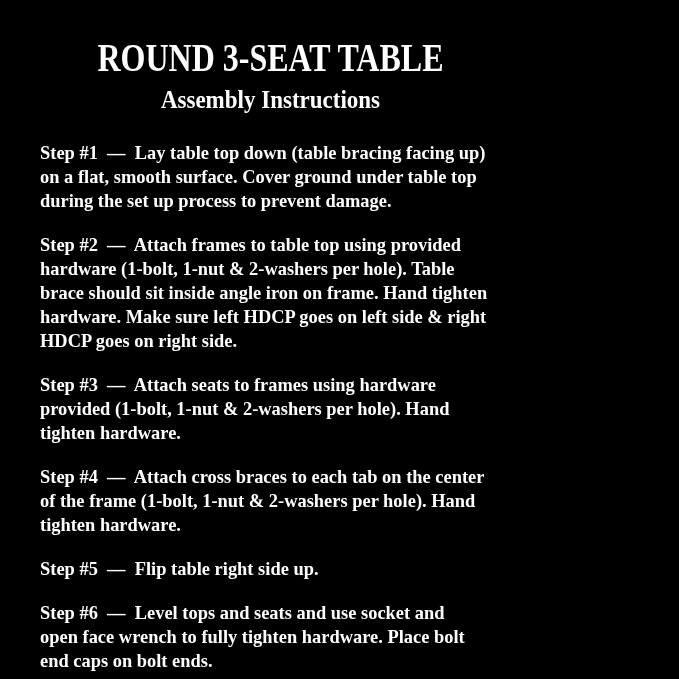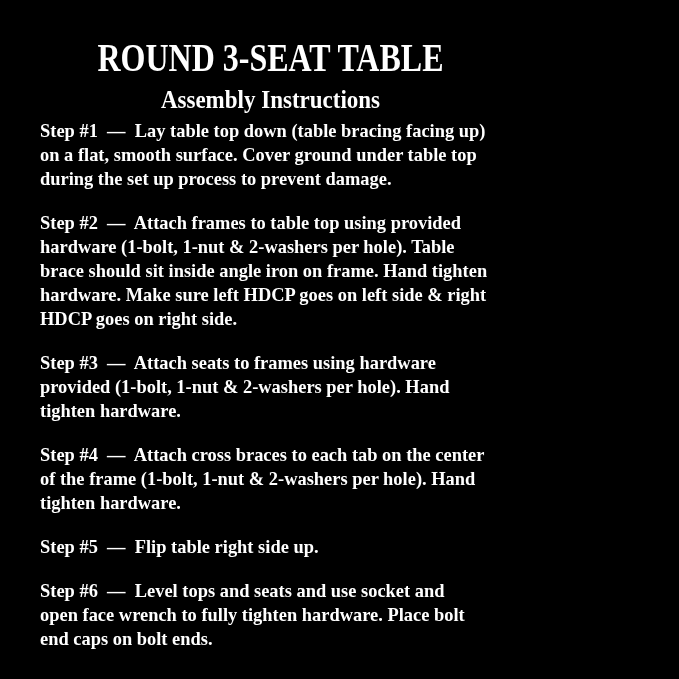"Step #1 — Lay table" .steps { margin-top: 6px -> 28px }
